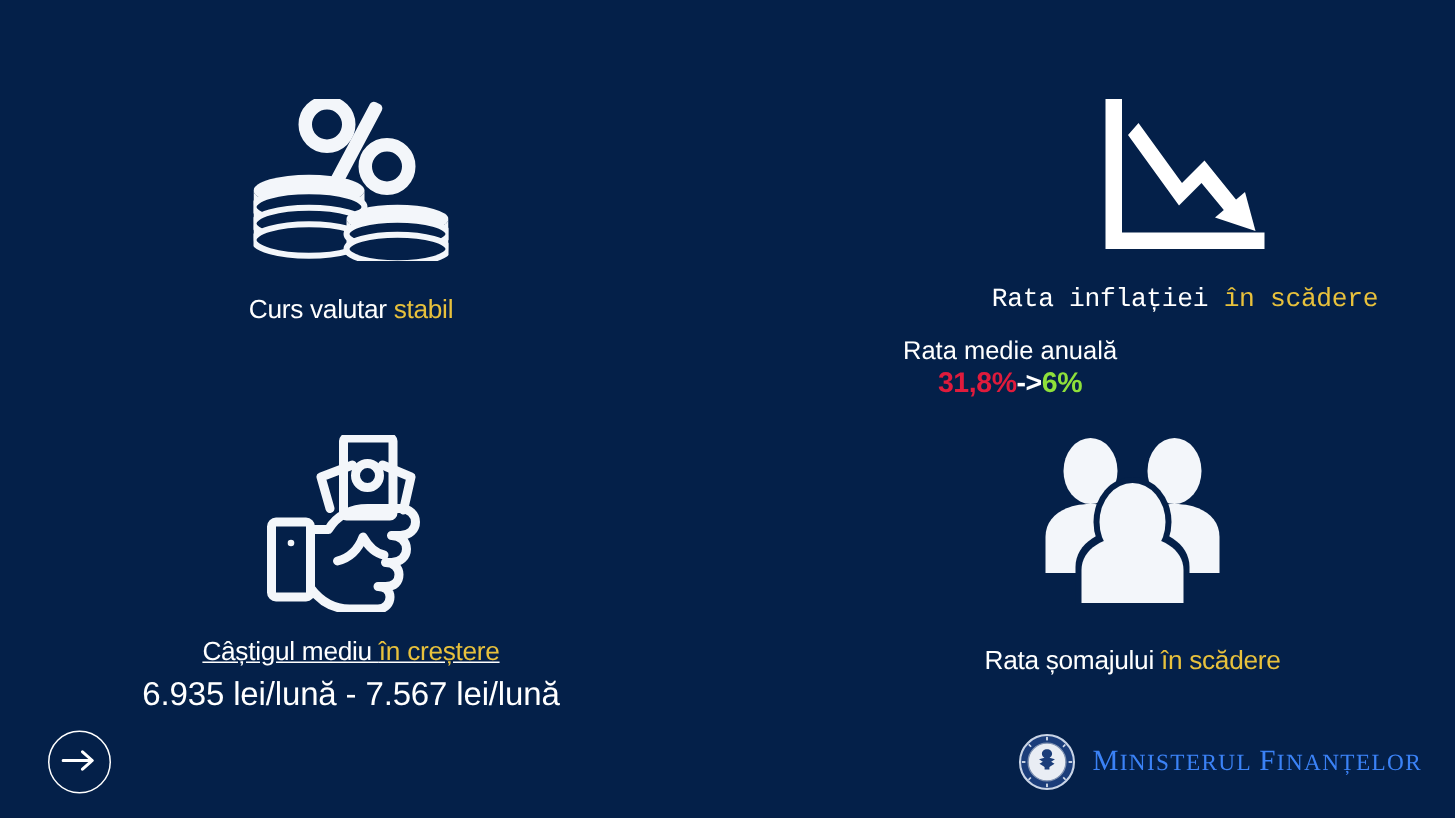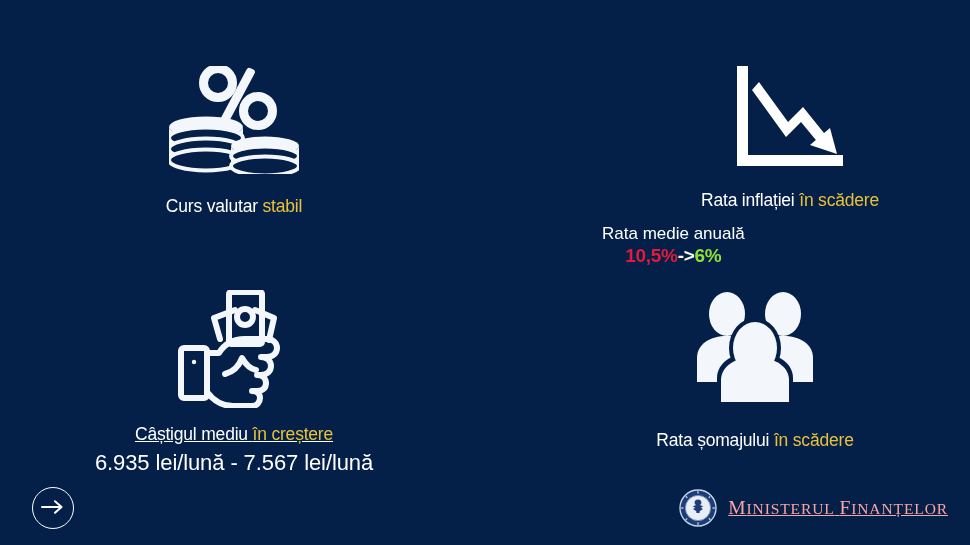"Rata inflației în scădere" #panel-inflation .caption { font-family: none -> Liberation Mono, monospace }
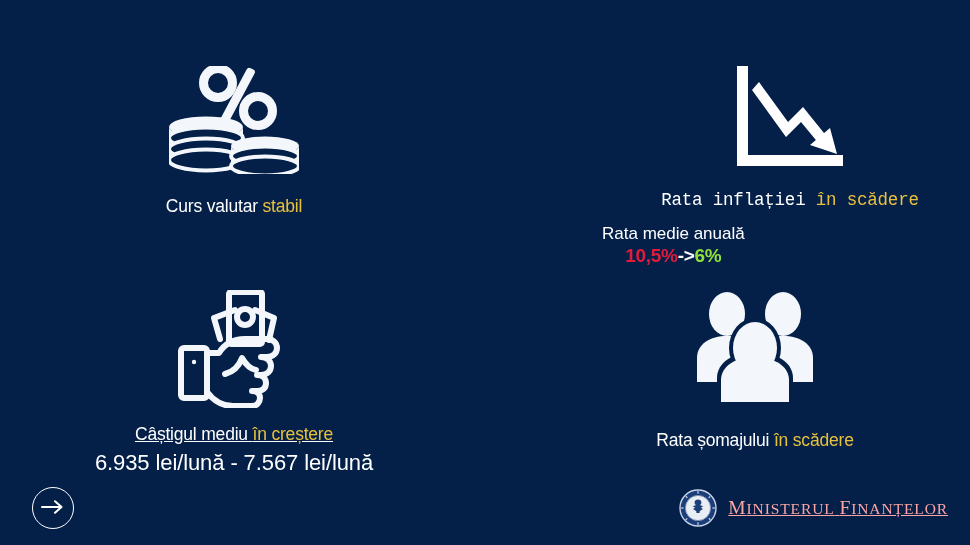"10,5%" span.hl-red { text: 10,5% -> 31,8% }
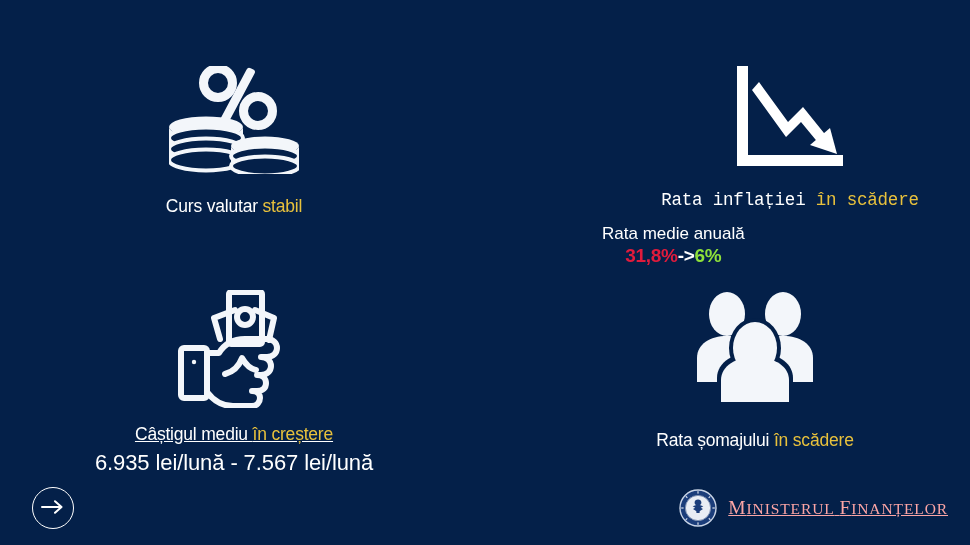"MINISTERUL FINANȚELOR" #brand-name { color: #fca5a5 -> #3b82f6; text-decoration: underline -> none }
